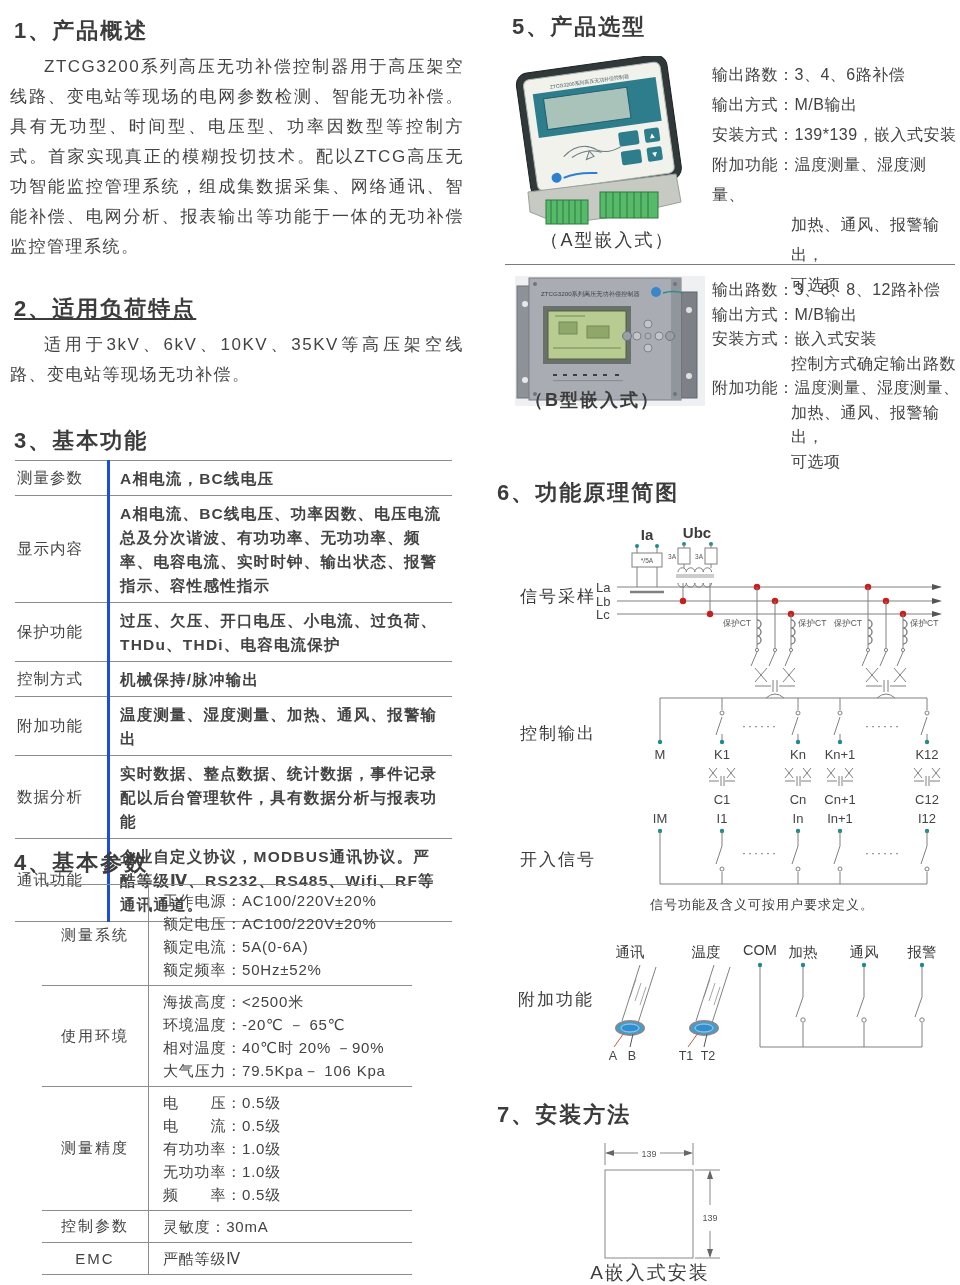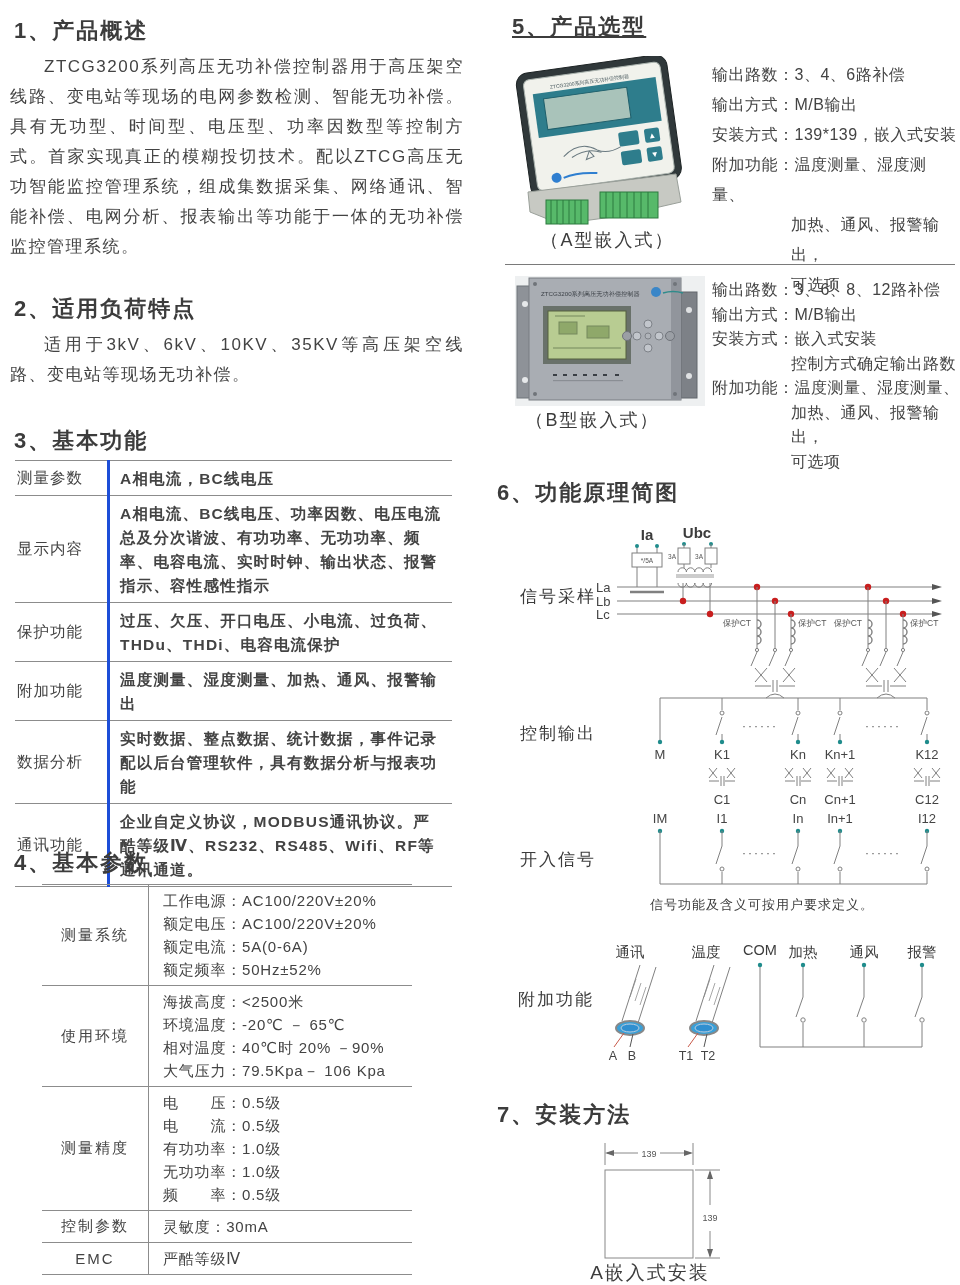"5、产品选型" h2.abs { text-decoration: underline -> none }
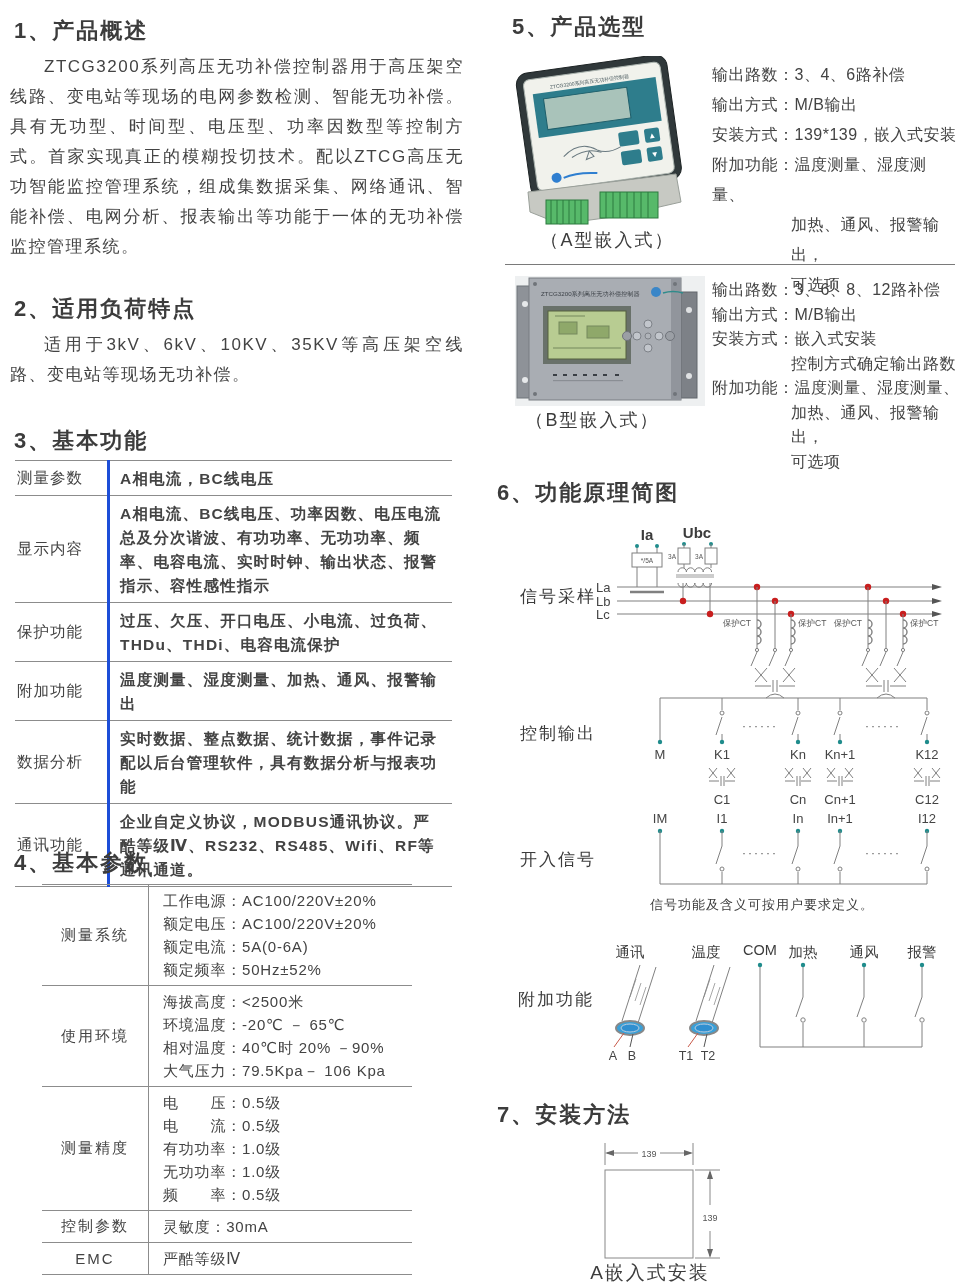"2、适用负荷特点" h2.abs { text-decoration: none -> underline }
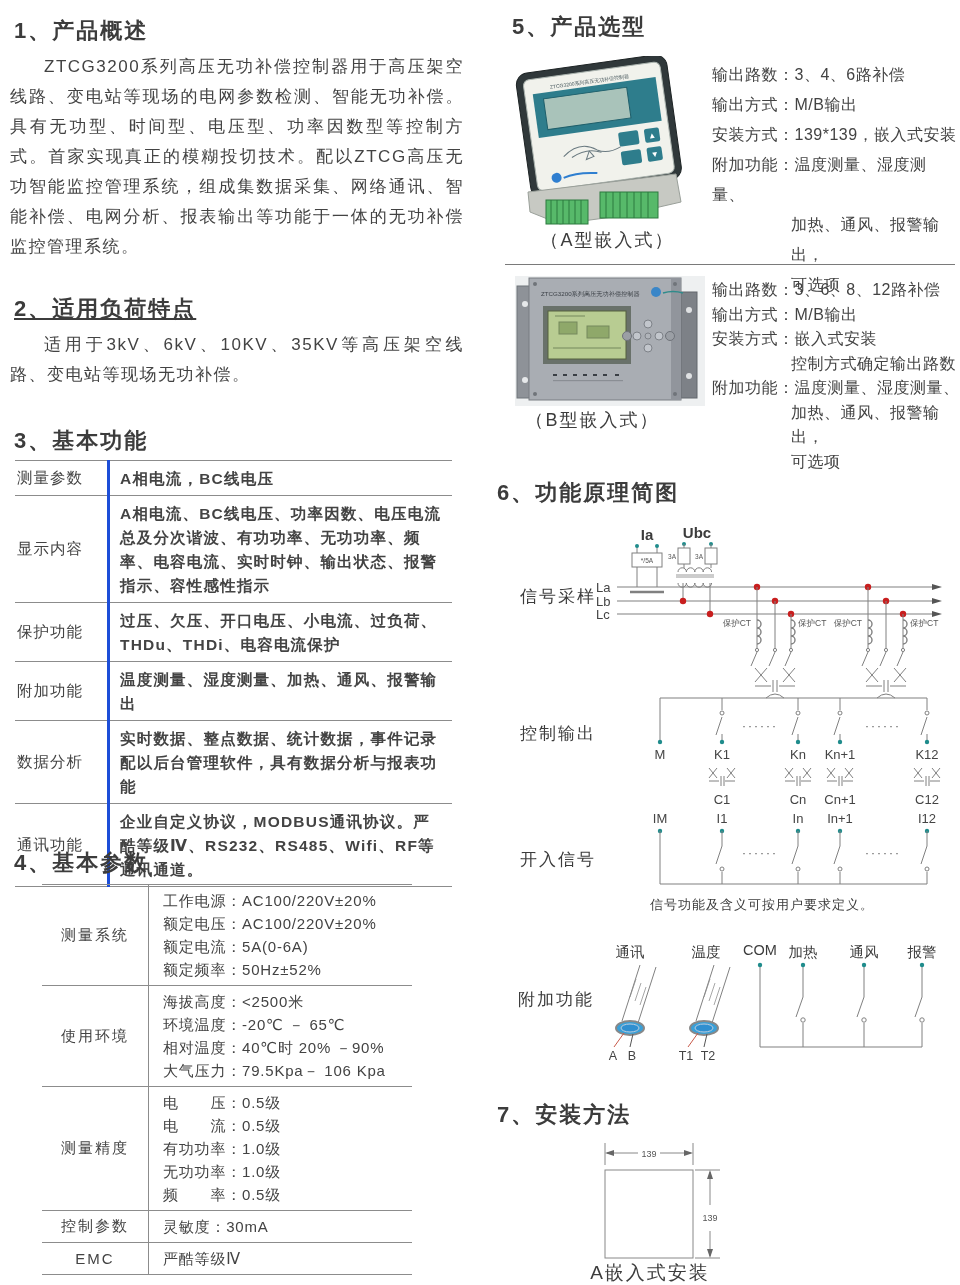"（B型嵌入式）" div.abs { font-weight: none -> bold; top: 408px -> 388px }
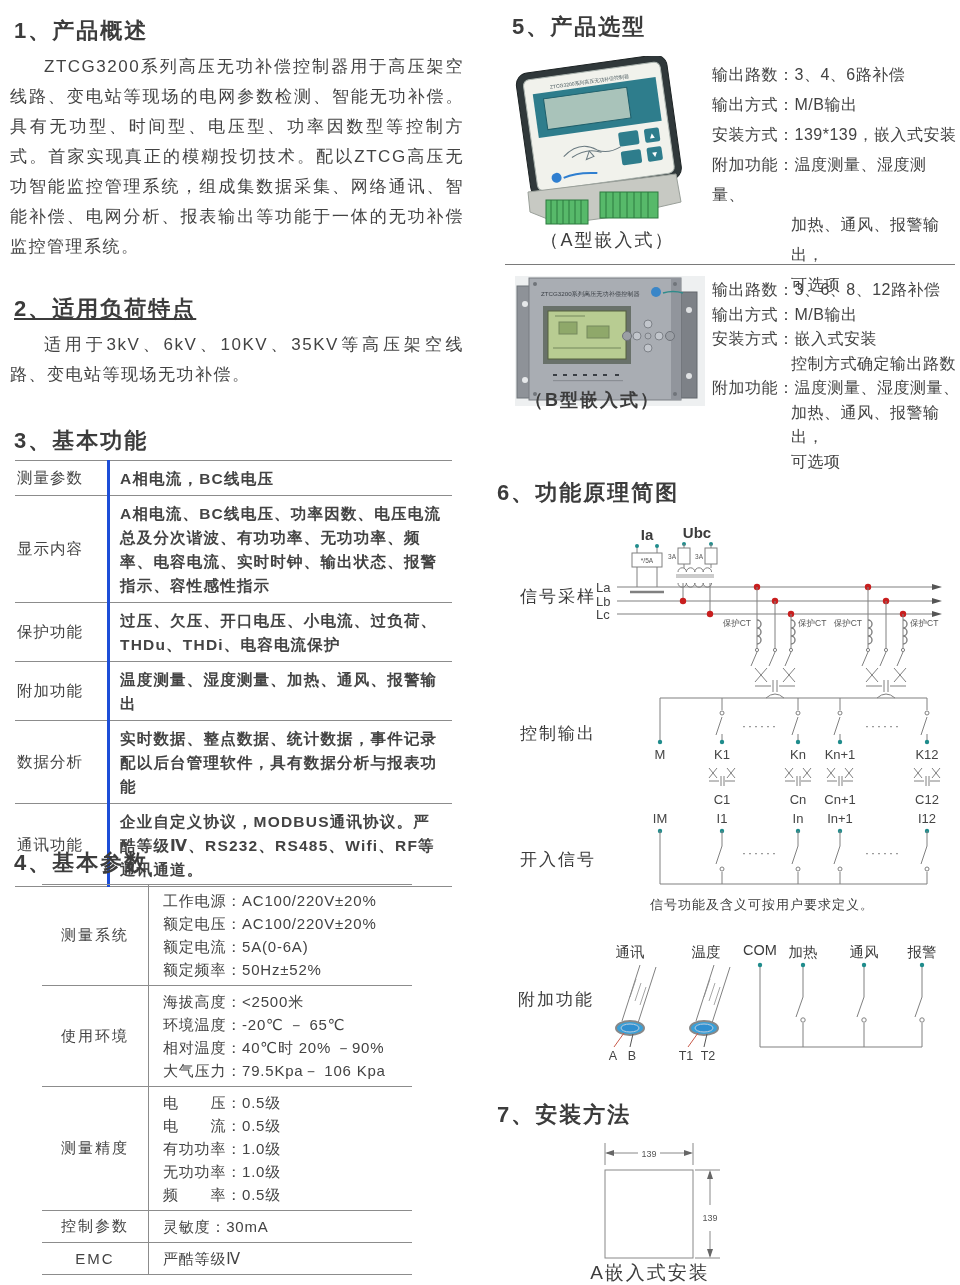"控制方式" tr { html: none -> <tr> <td>控制方式</td> <td>机械保持/脉冲输出</td> </tr> }
